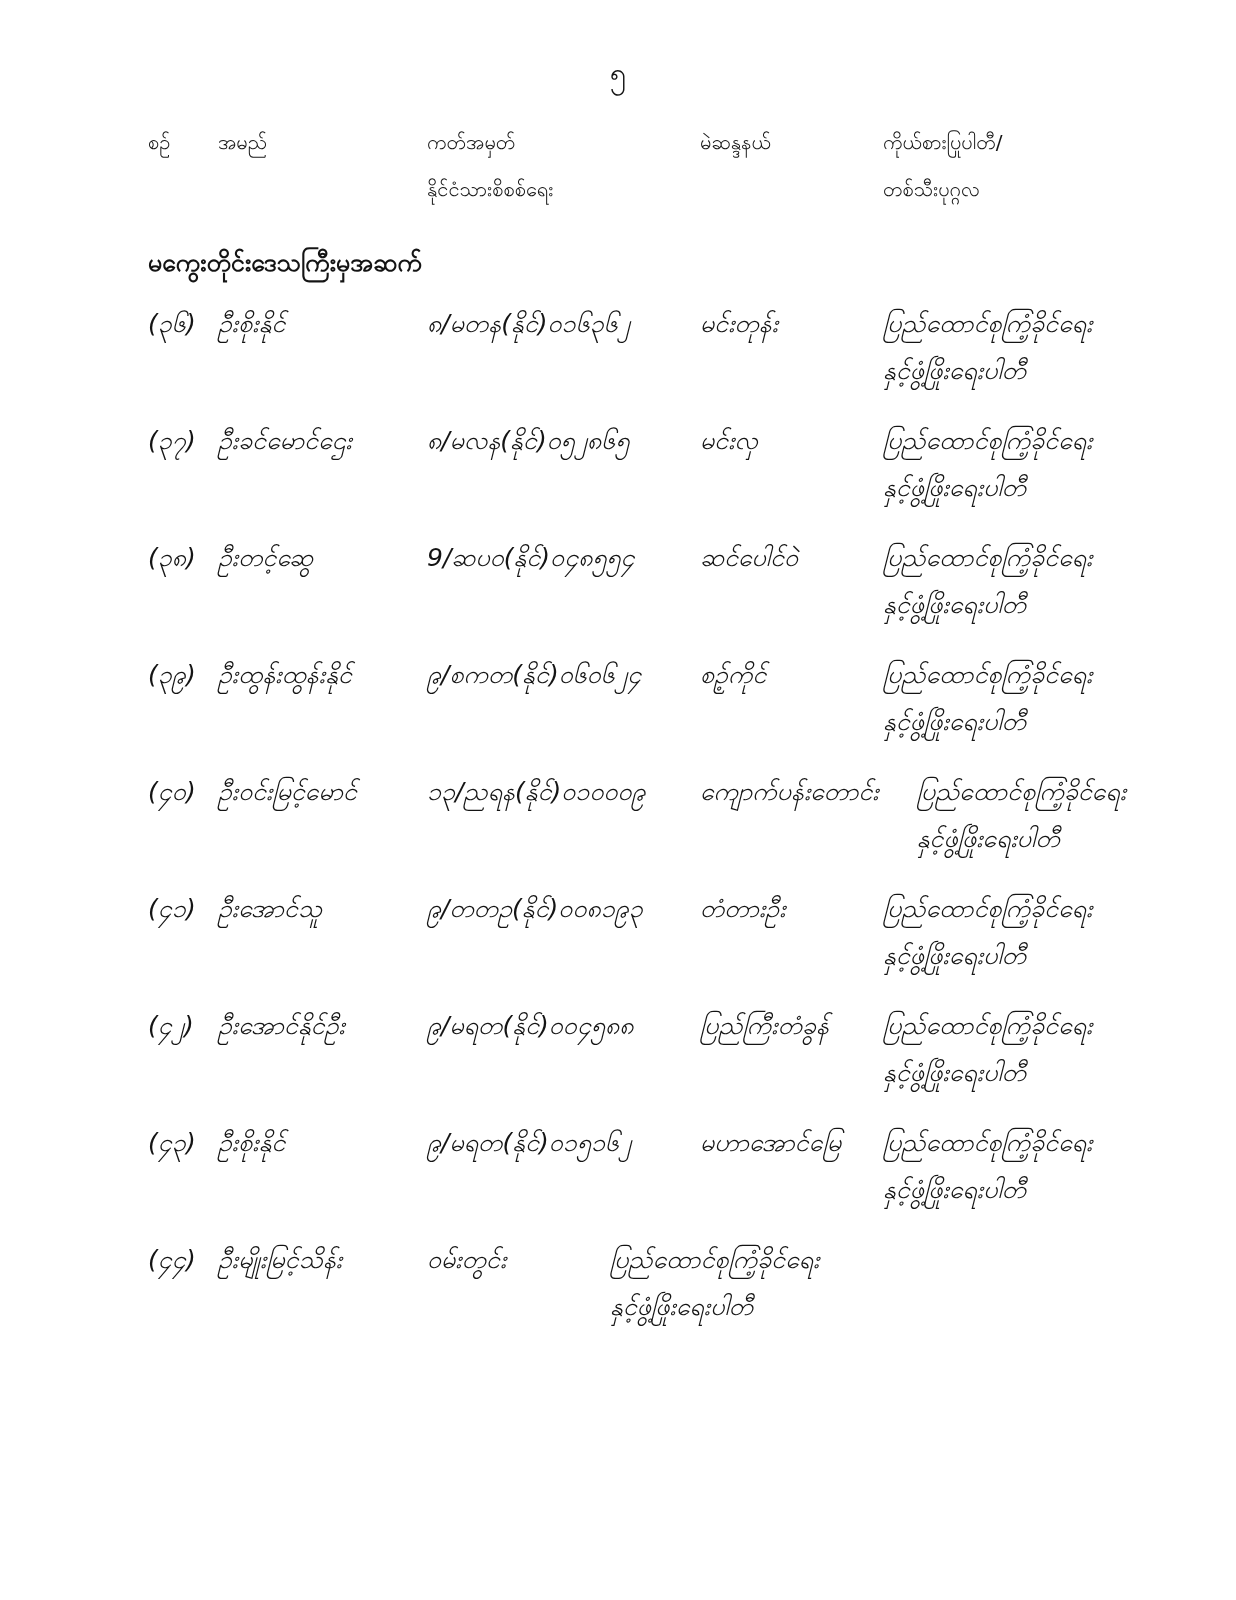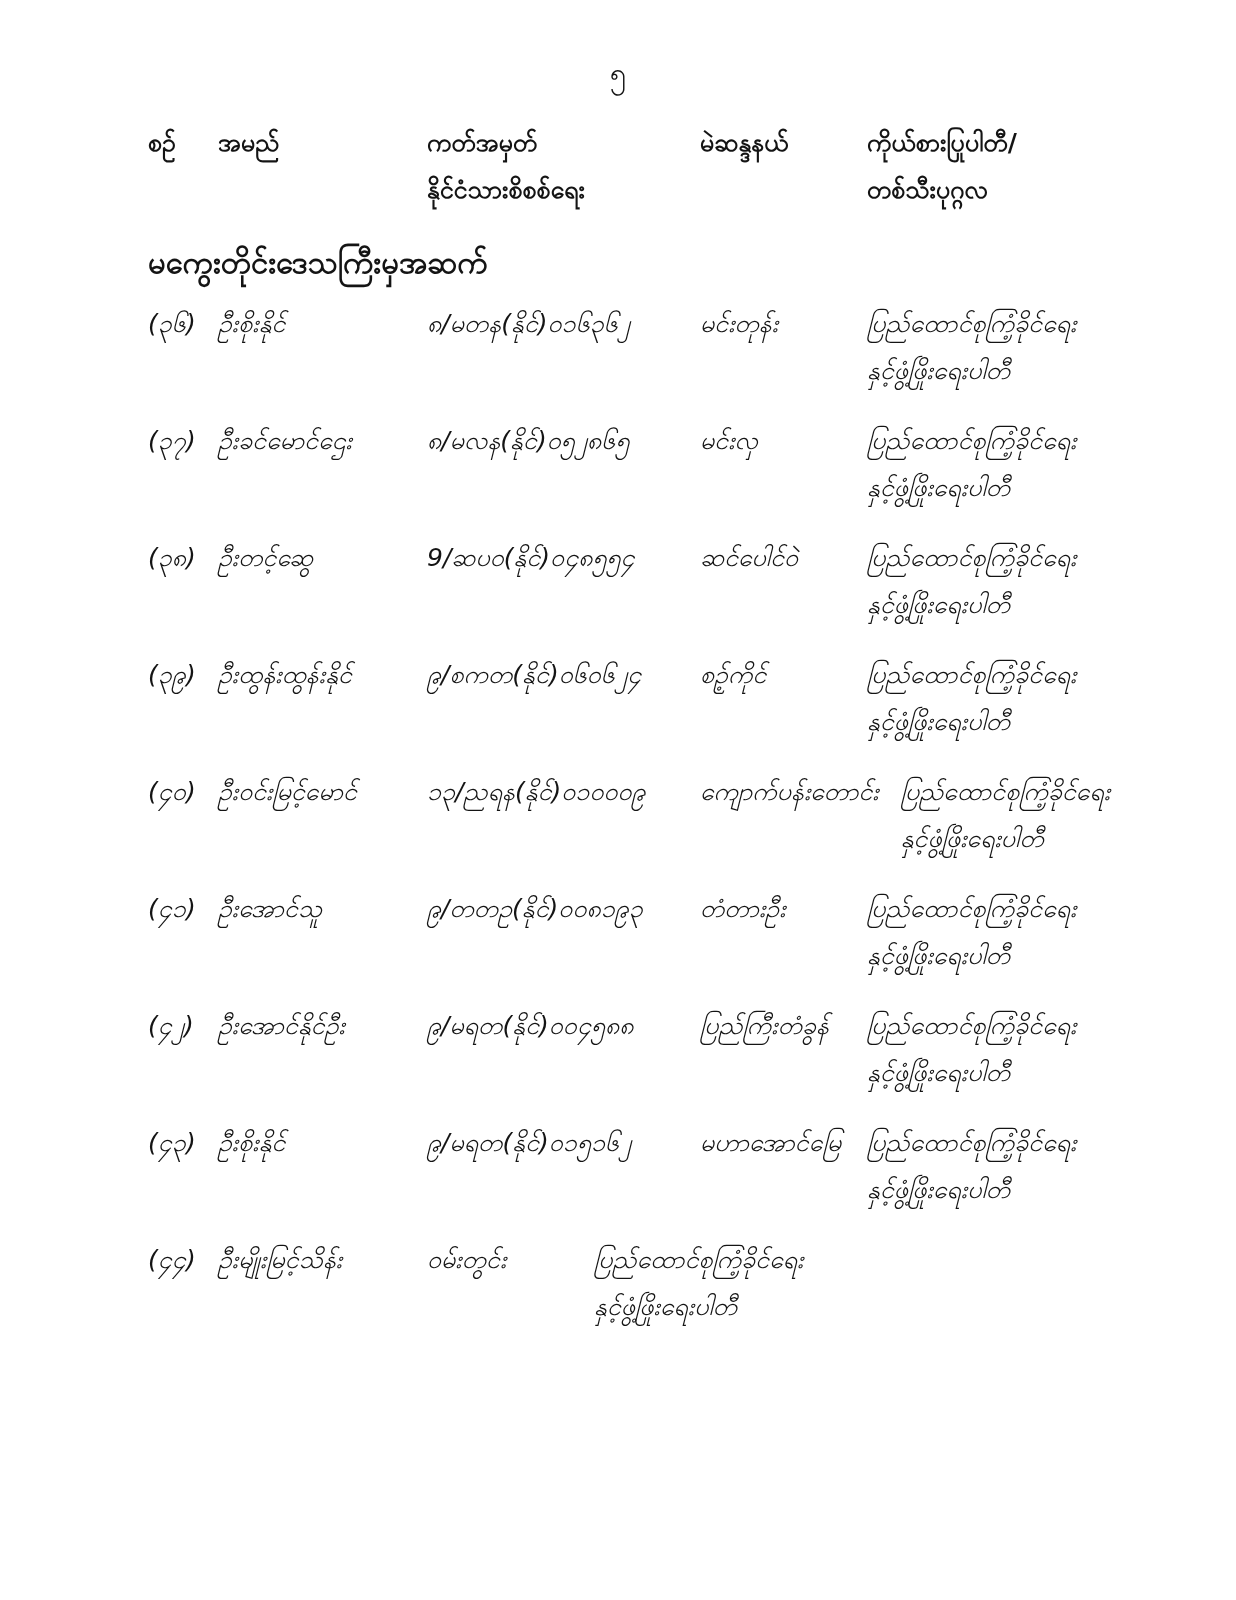"စဉ်" .thead { font-size: 25px -> 20px; font-weight: bold -> normal }
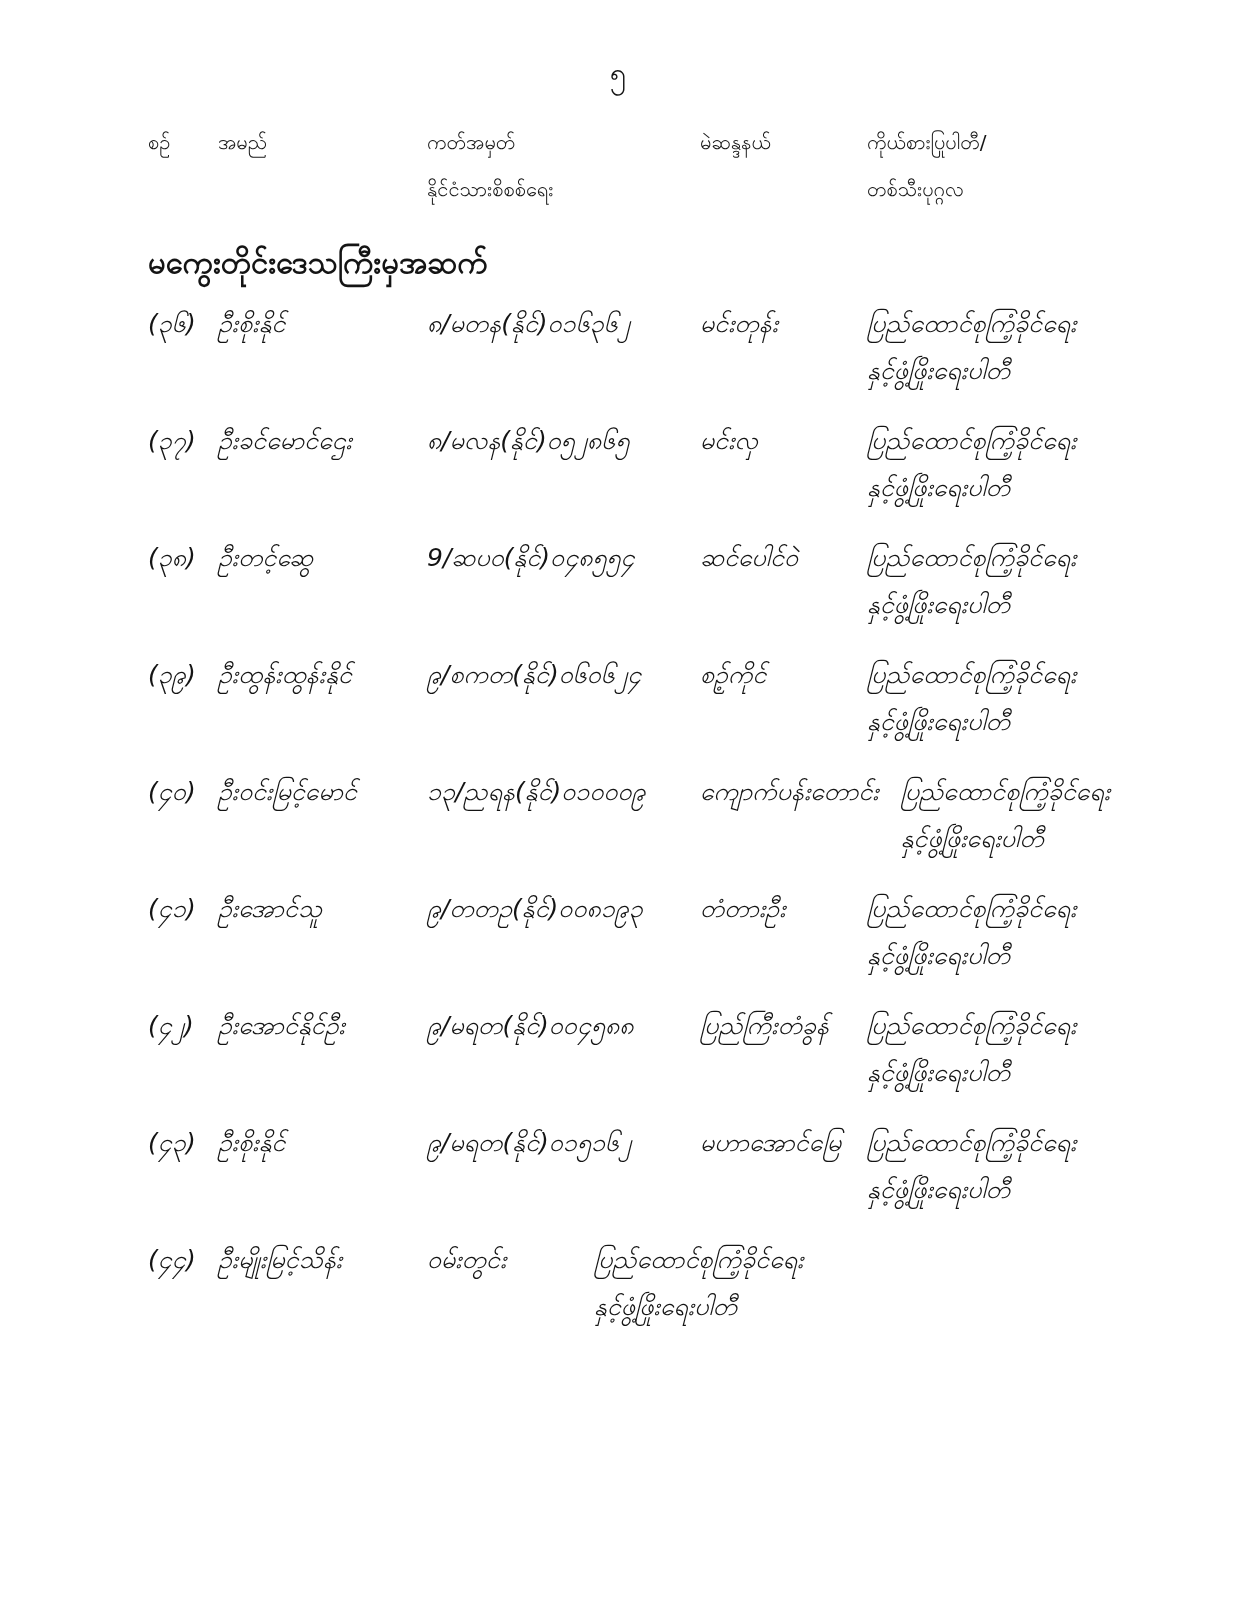"ကိုယ်စားပြုပါတီ/" .c5 { margin-left: none -> 16px }
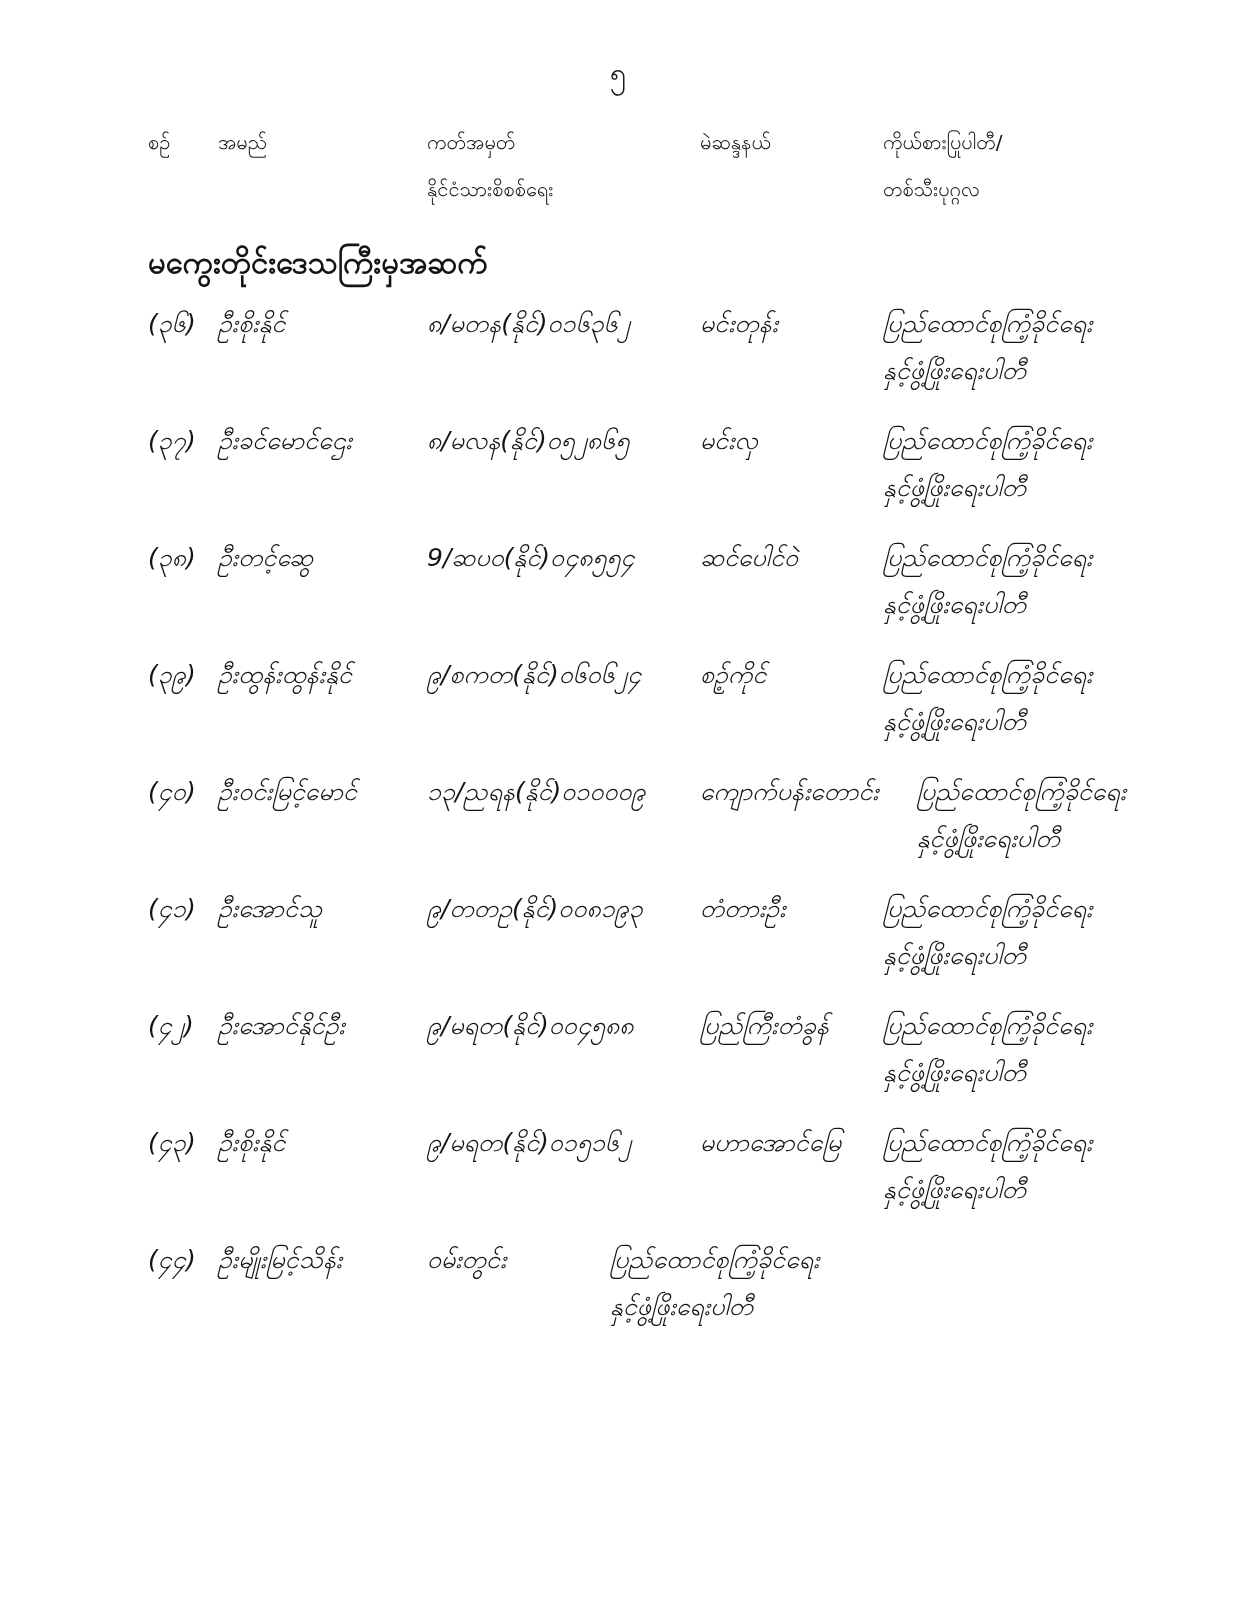"မကွေးတိုင်းဒေသကြီးမှအဆက်" .section-title { font-size: 31px -> 25px }
